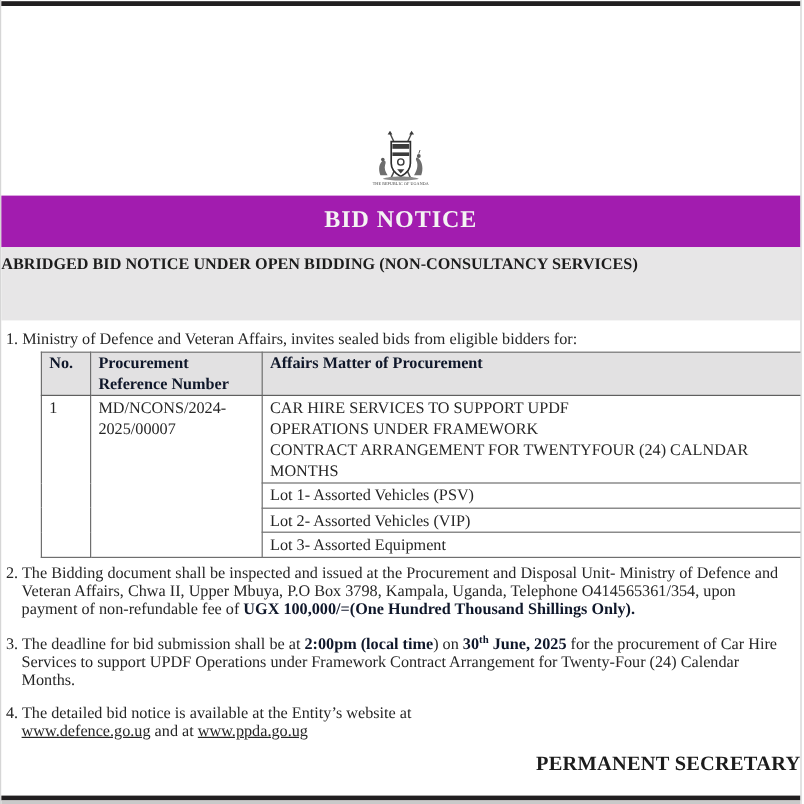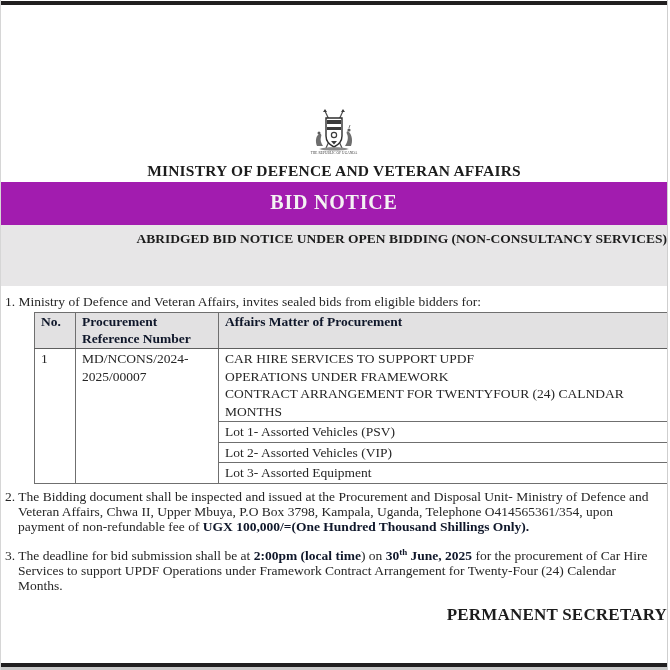"MINISTRY OF DEFENCE AND VETERAN AFFAIRS" div.ministry-title { html: <div>MINISTRY OF DEFENCE AND VETERAN AFFAIRS</div> -> none }
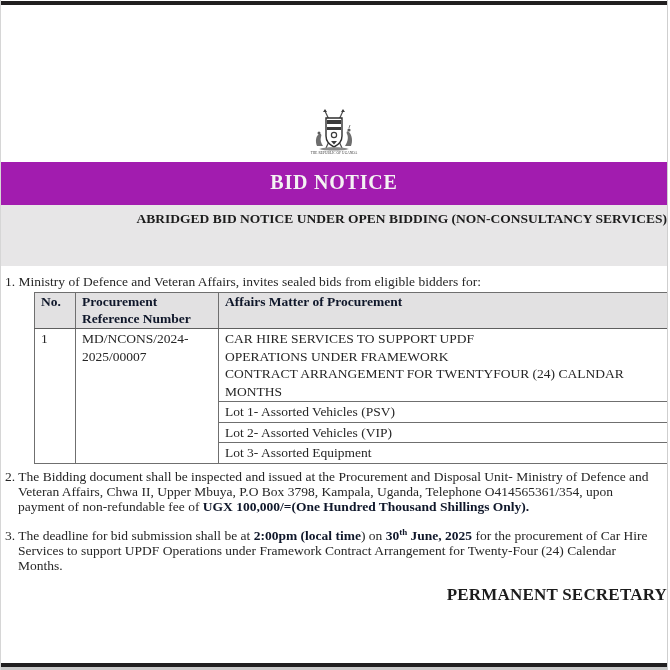"ABRIDGED BID NOTICE UNDER OPEN" .abridged-bar { text-align: right -> left }
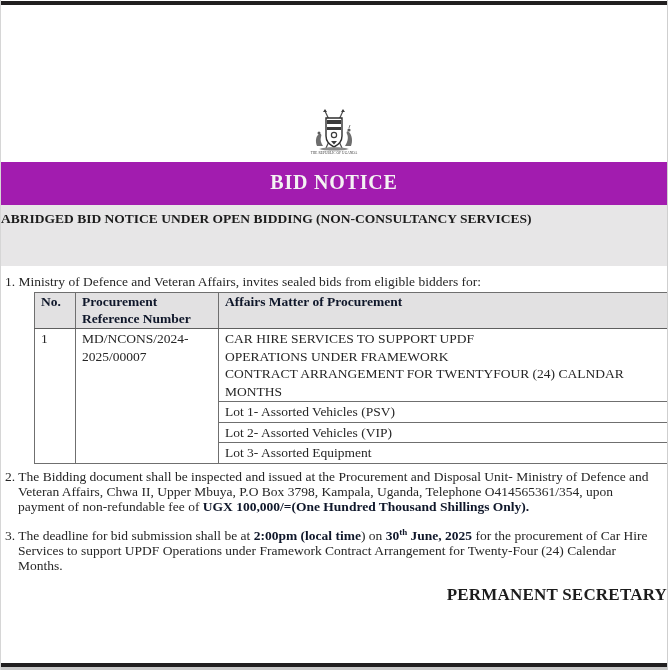"4. The detailed bid notice" p.body-text { html: none -> <p><span>4.</span> <span>The detailed bid notice is available at the Entity’s website at</span><br> <span>www.defence.go.ug</span><span> and at </span><span>www.ppda.go.ug</span></p> }
